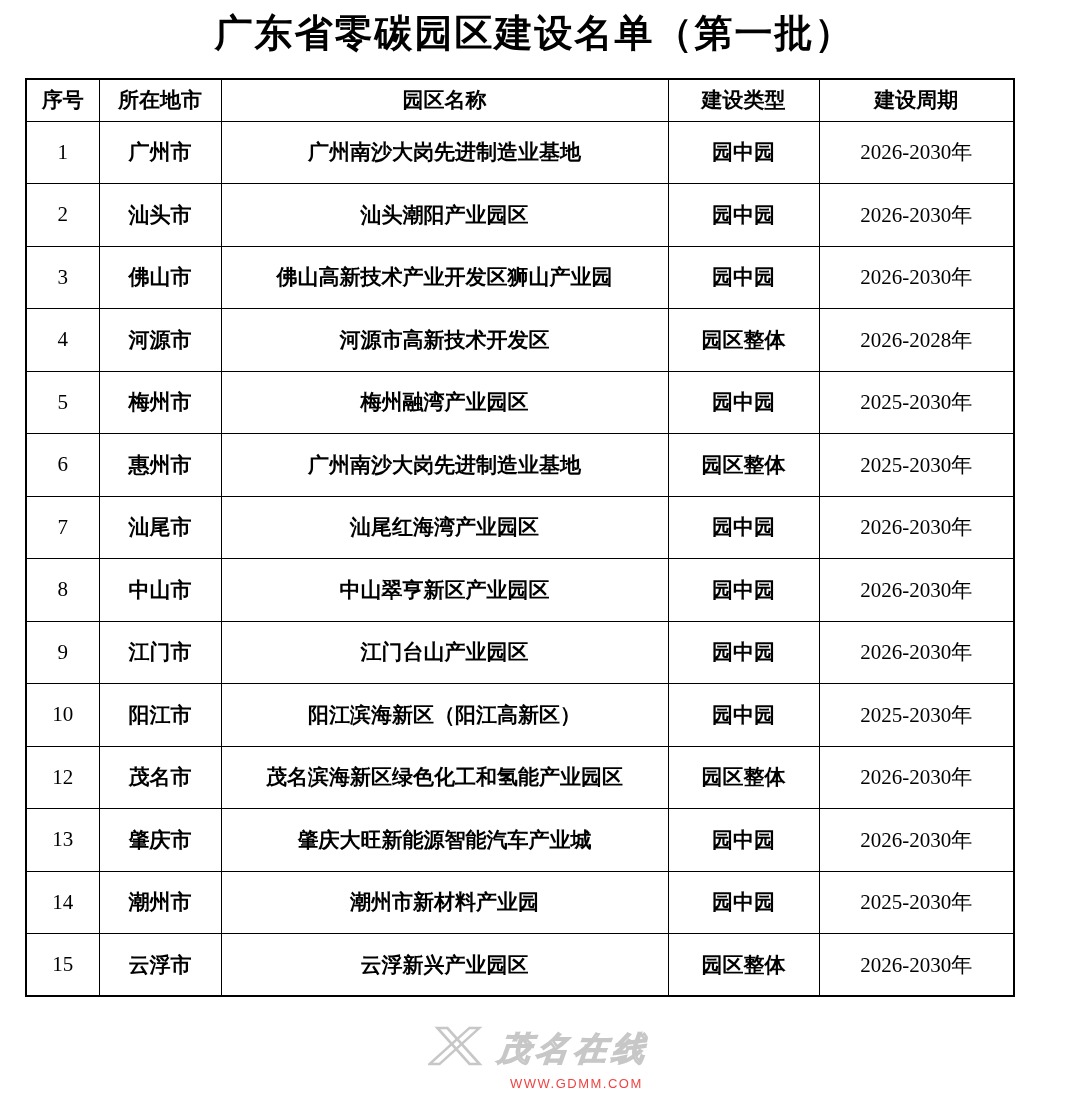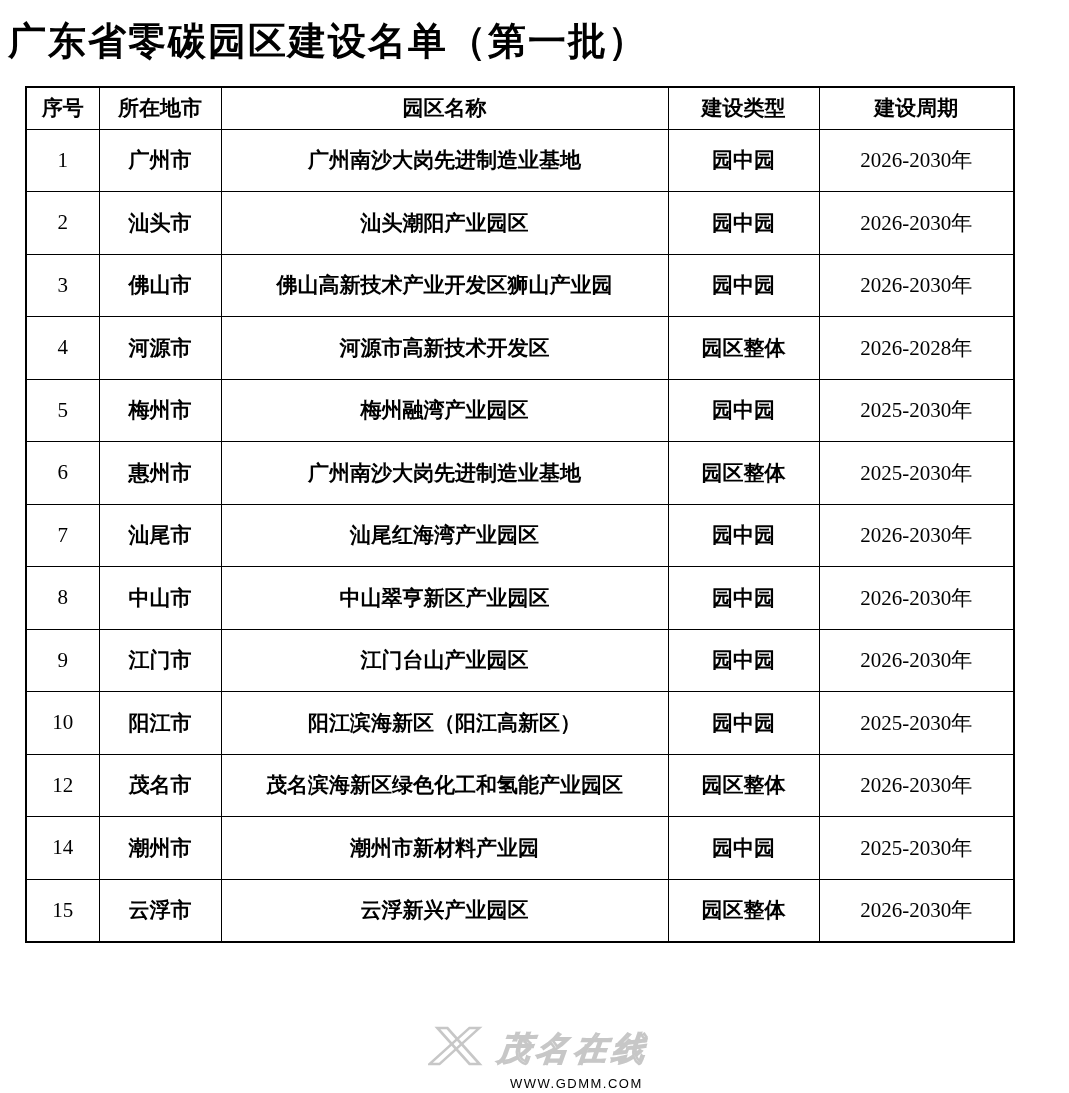"广东省零碳园区建设名单（第一批）" .doc-title { margin: 8px -> 0; text-align: left -> center }
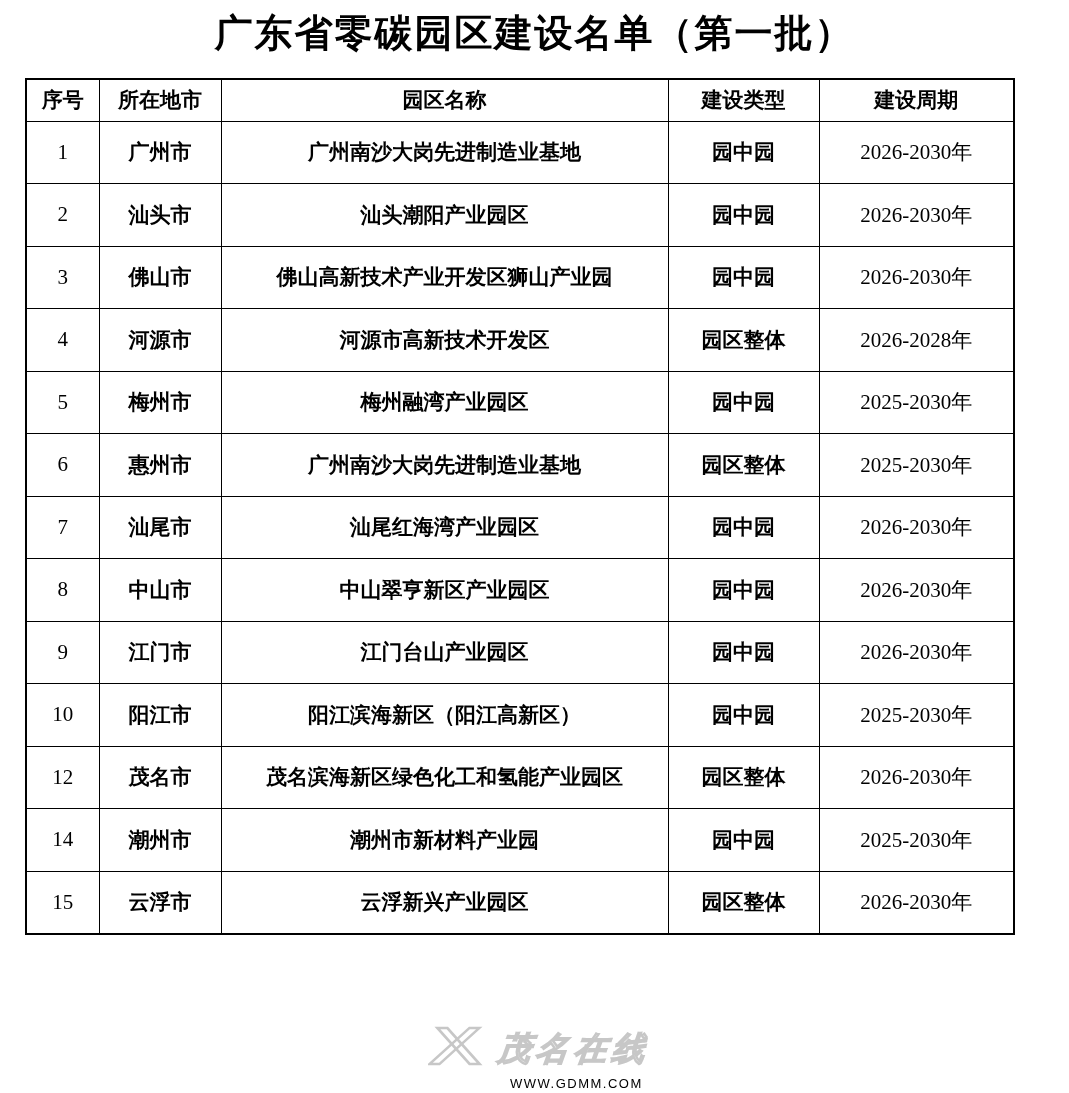"13" tr { html: none -> <tr> <td>13</td> <td>肇庆市</td> <td>肇庆大旺新能源智能汽车产业城</td> <td>园中园</td> <td>2026-2030年</td> </tr> }
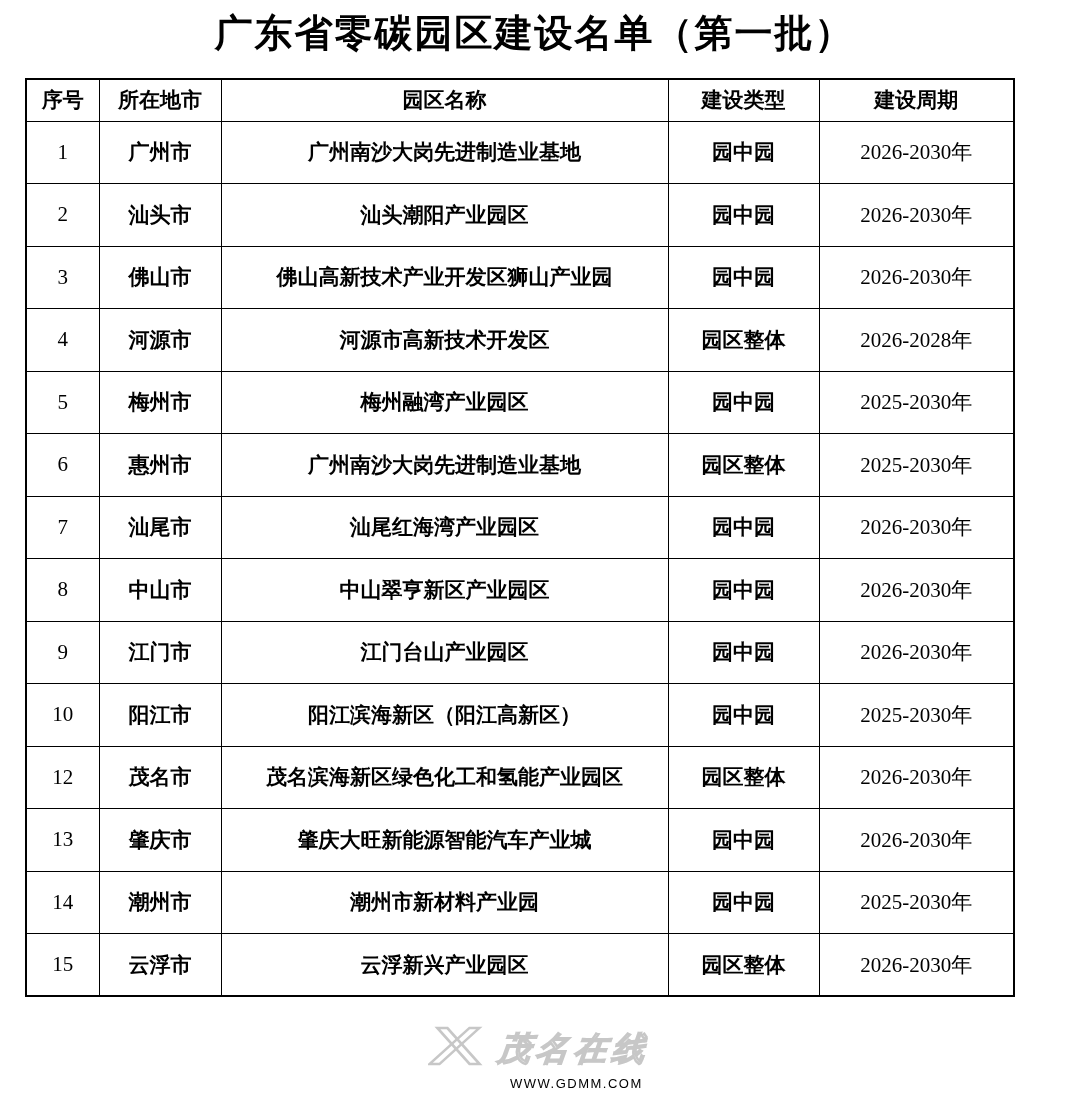"WWW.GDMM.COM" .wm-url { color: #000000 -> #ef4444 }
